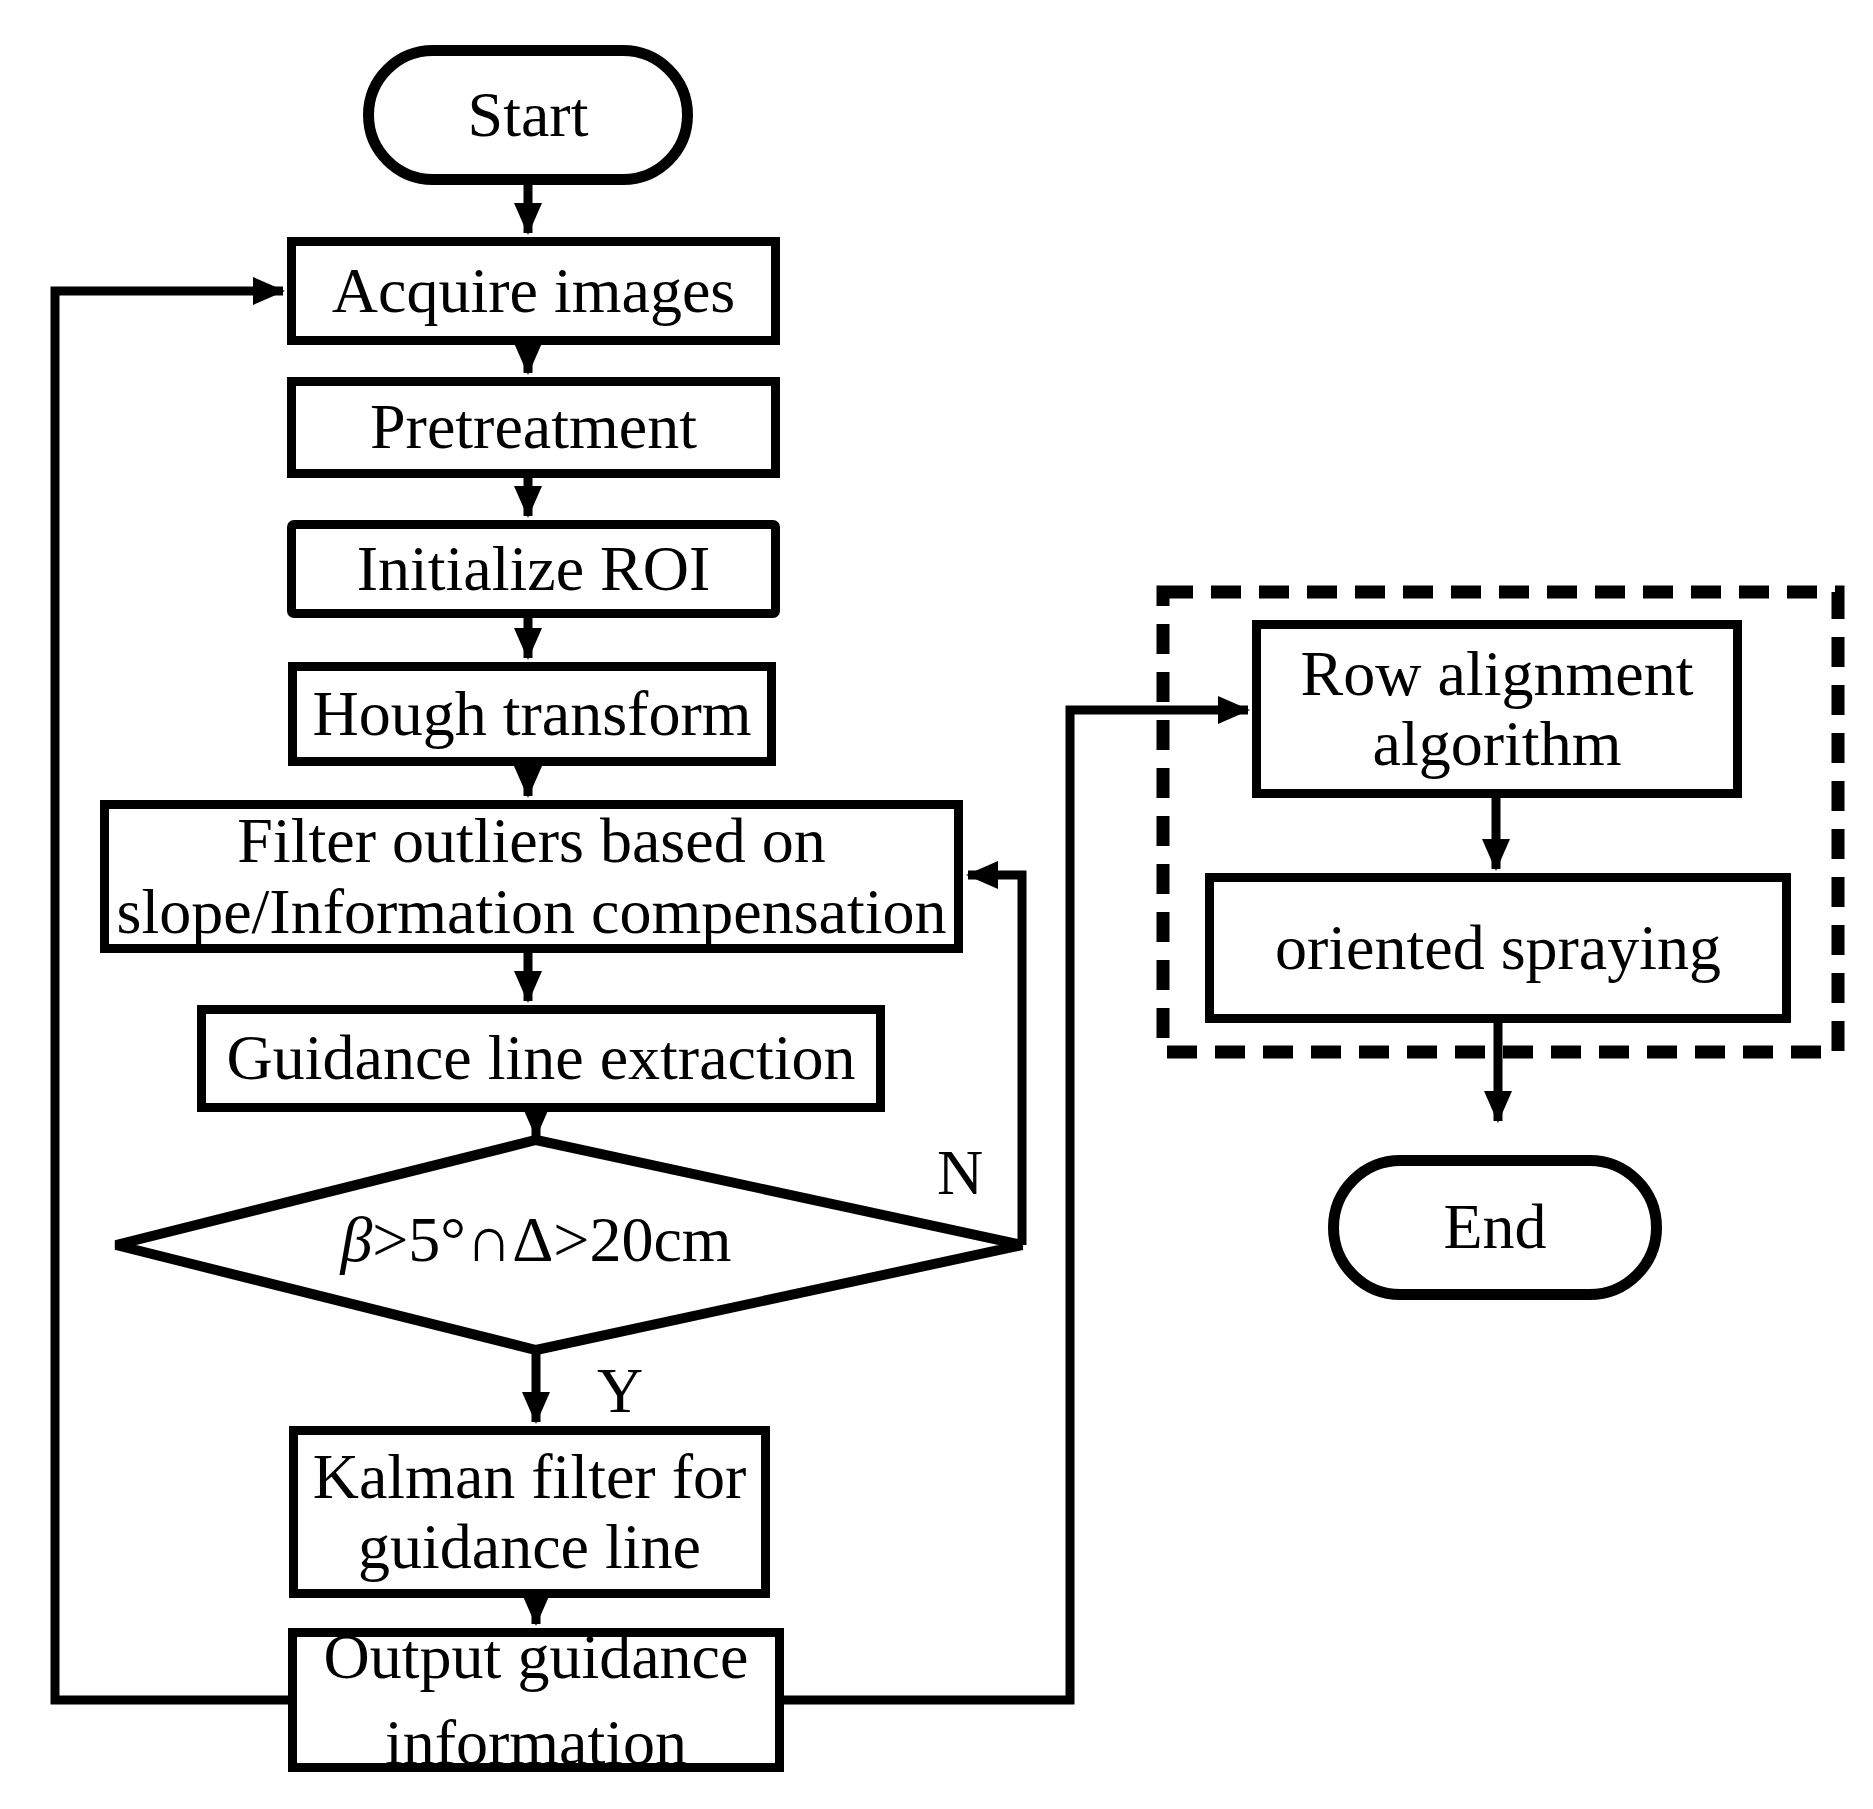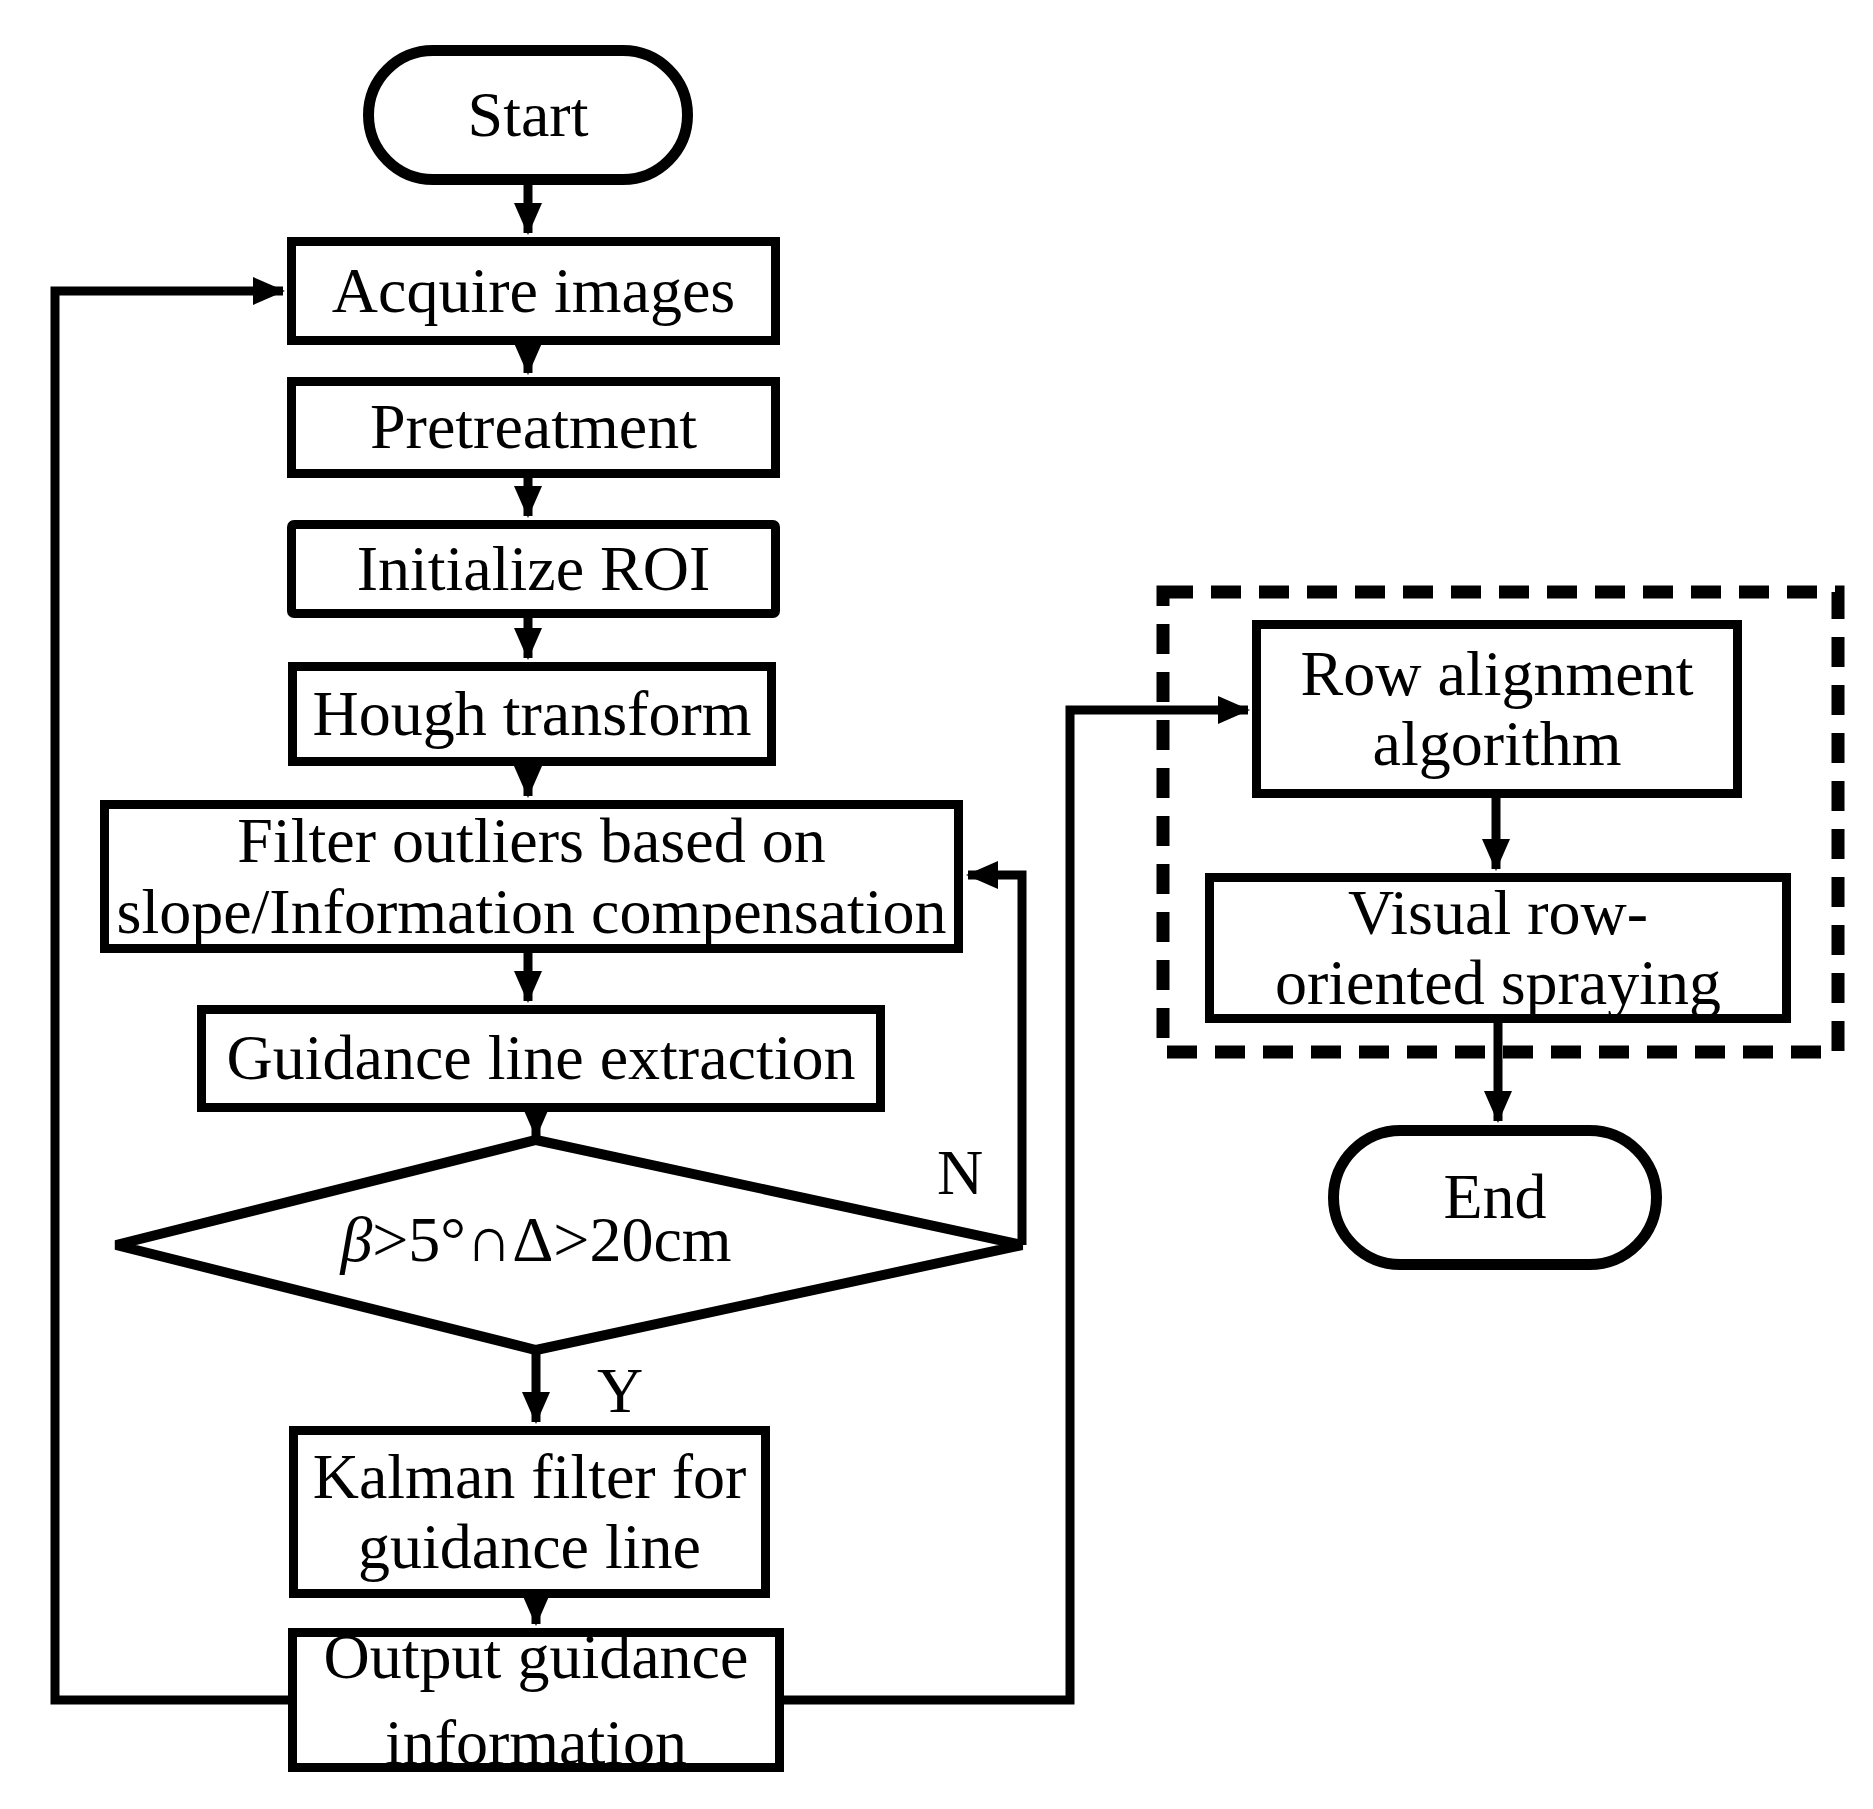"Visual row-" div { html: <div>Visual row-</div> -> none }
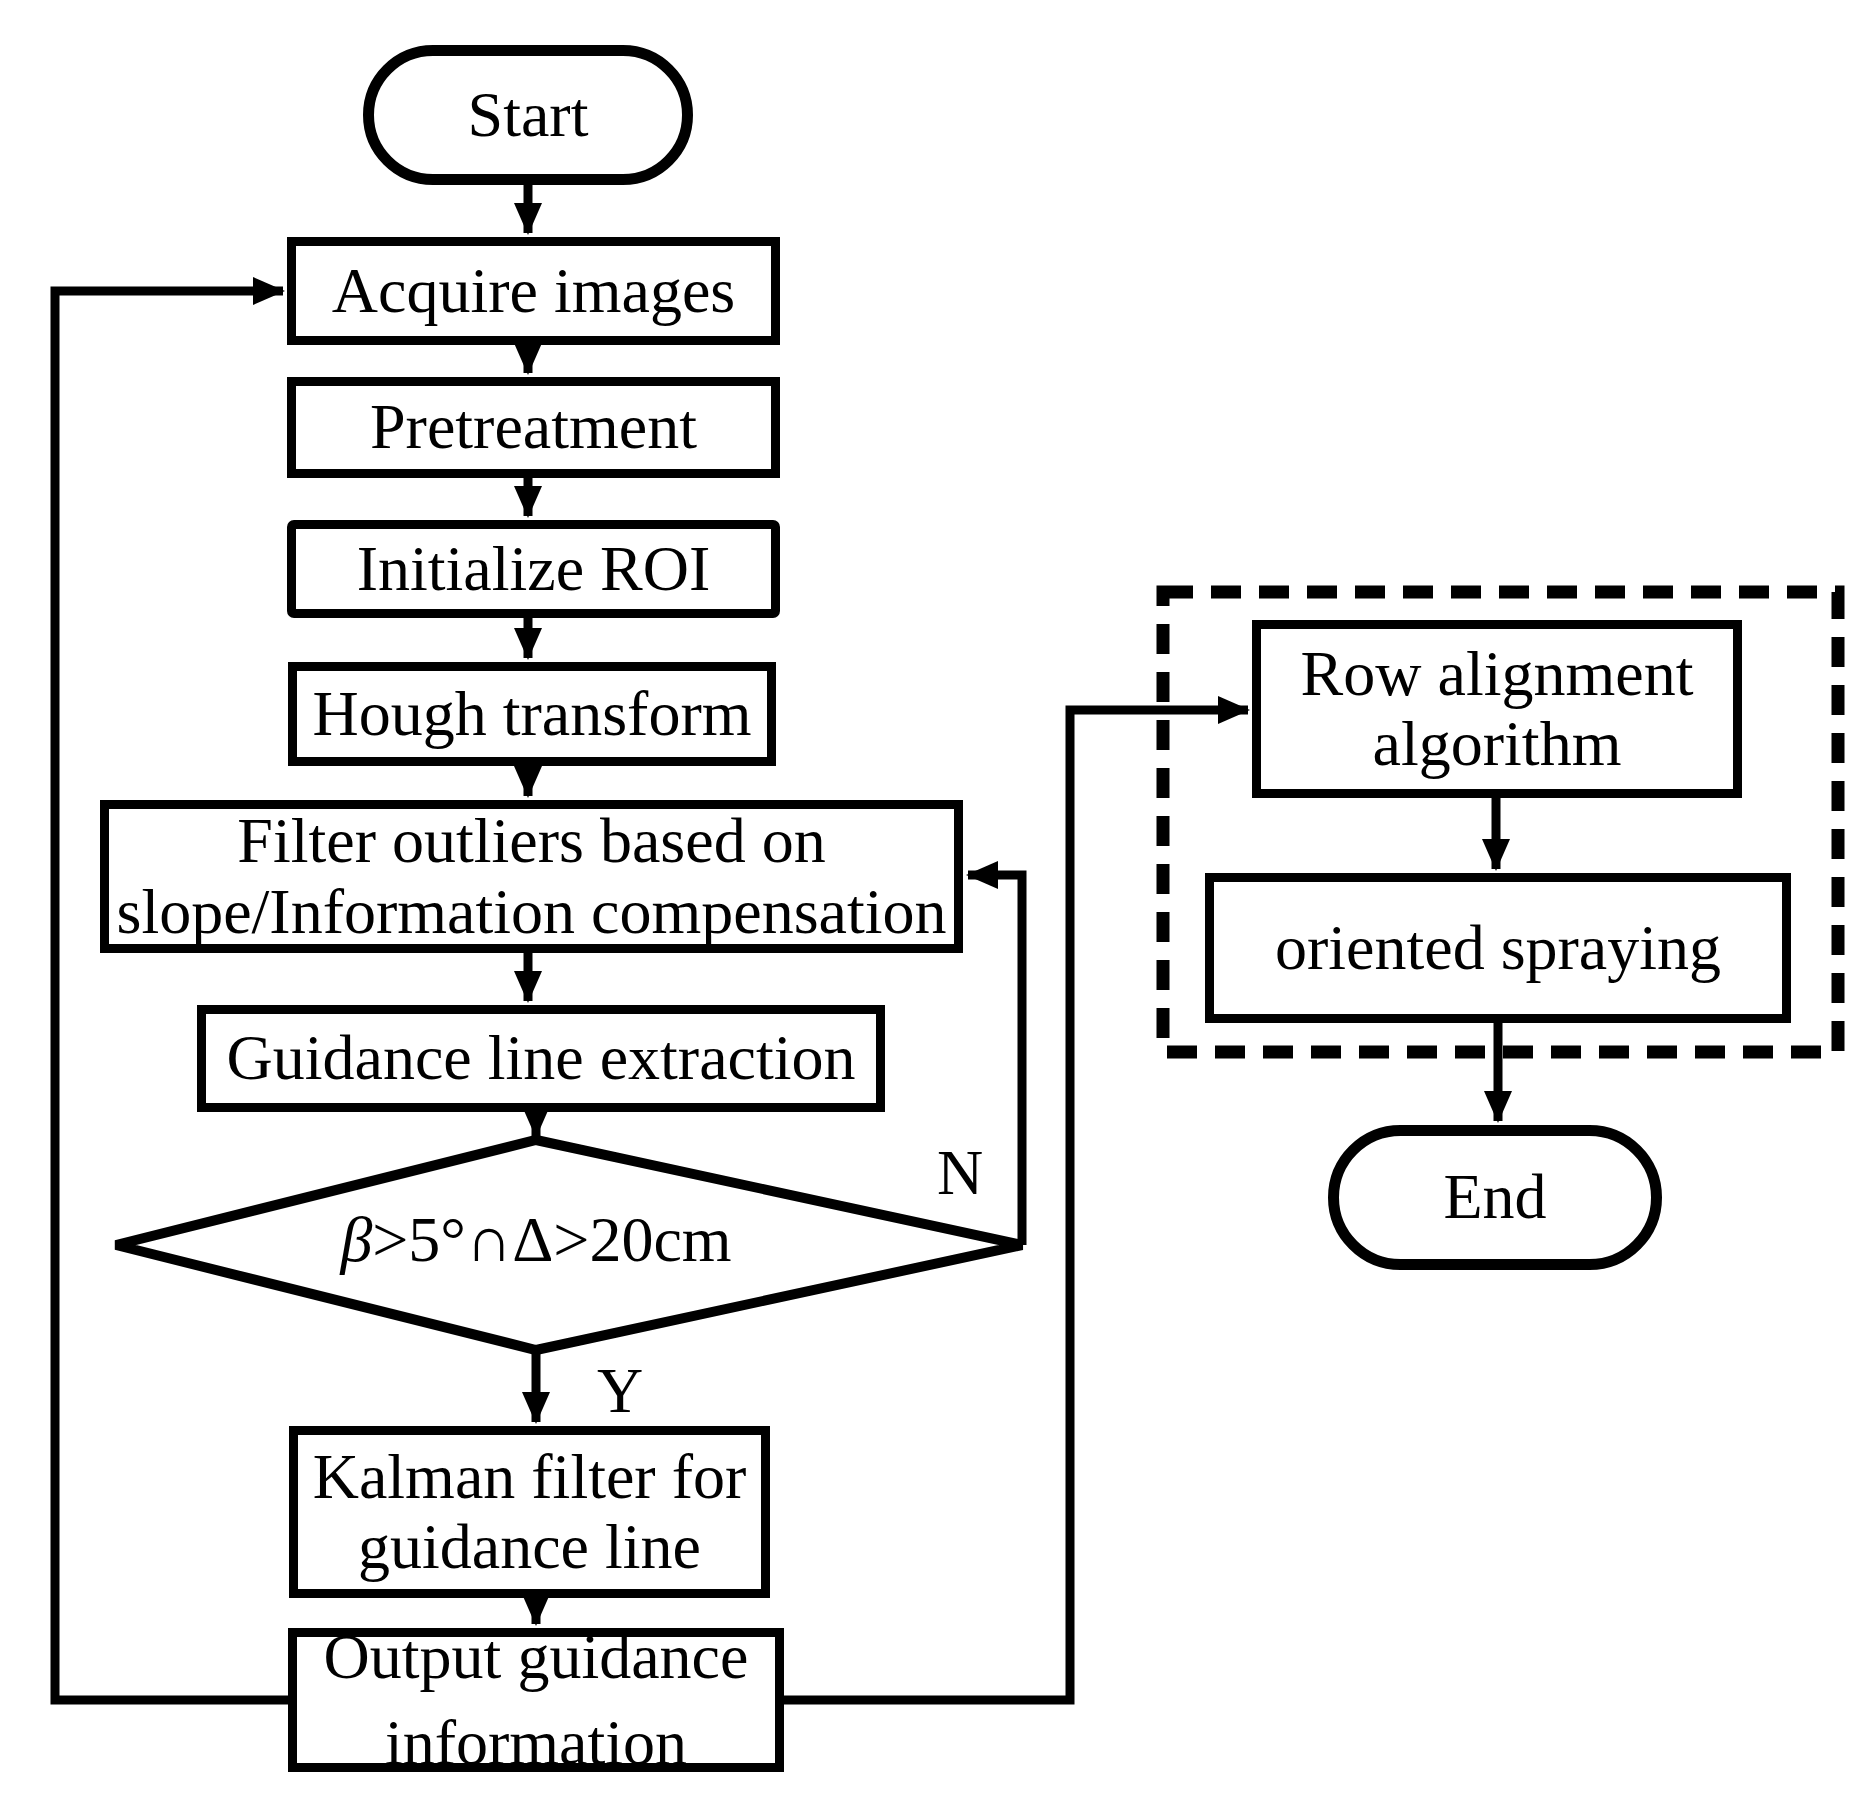"End" #n-end { top: 1125px -> 1155px }
